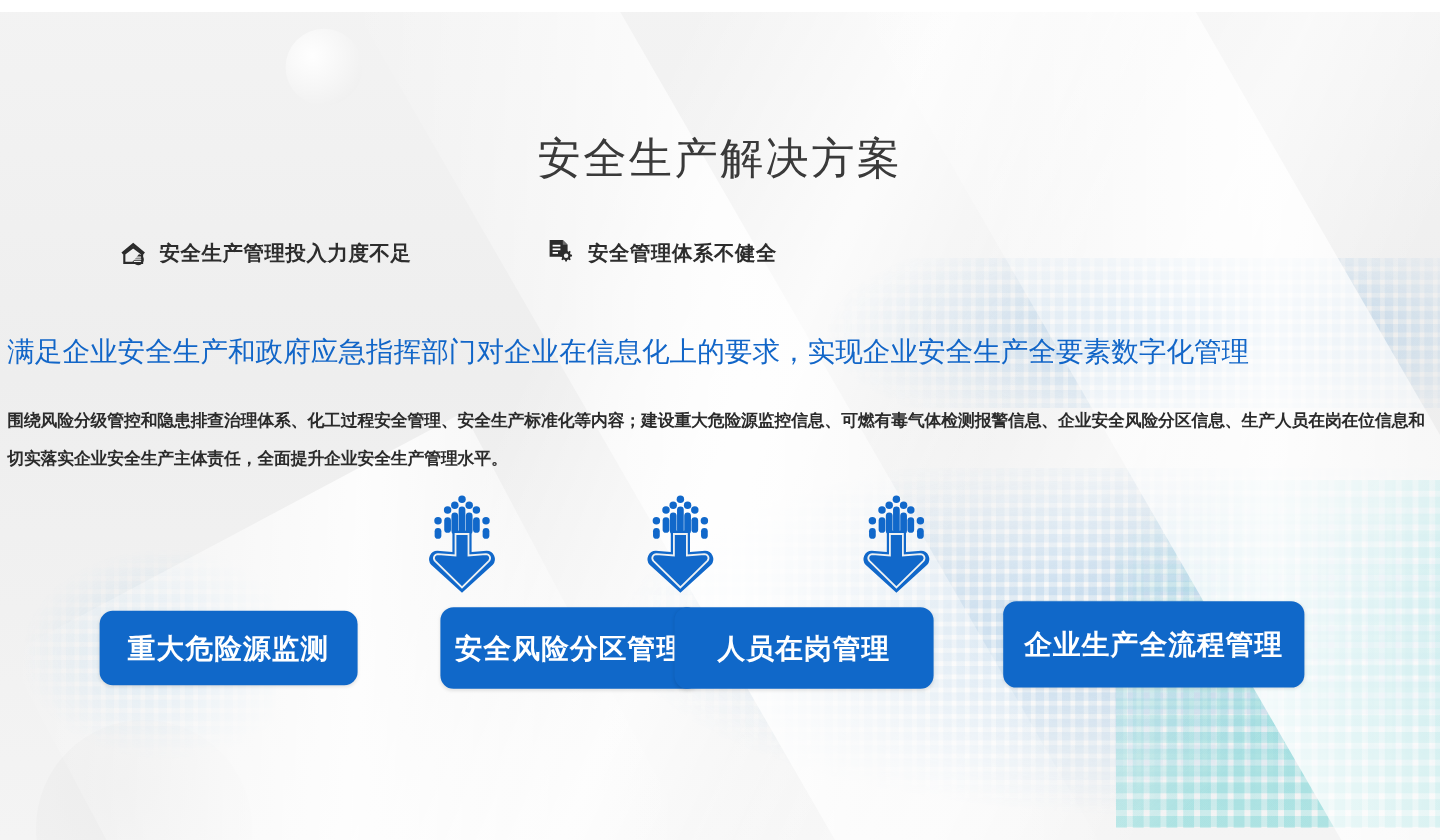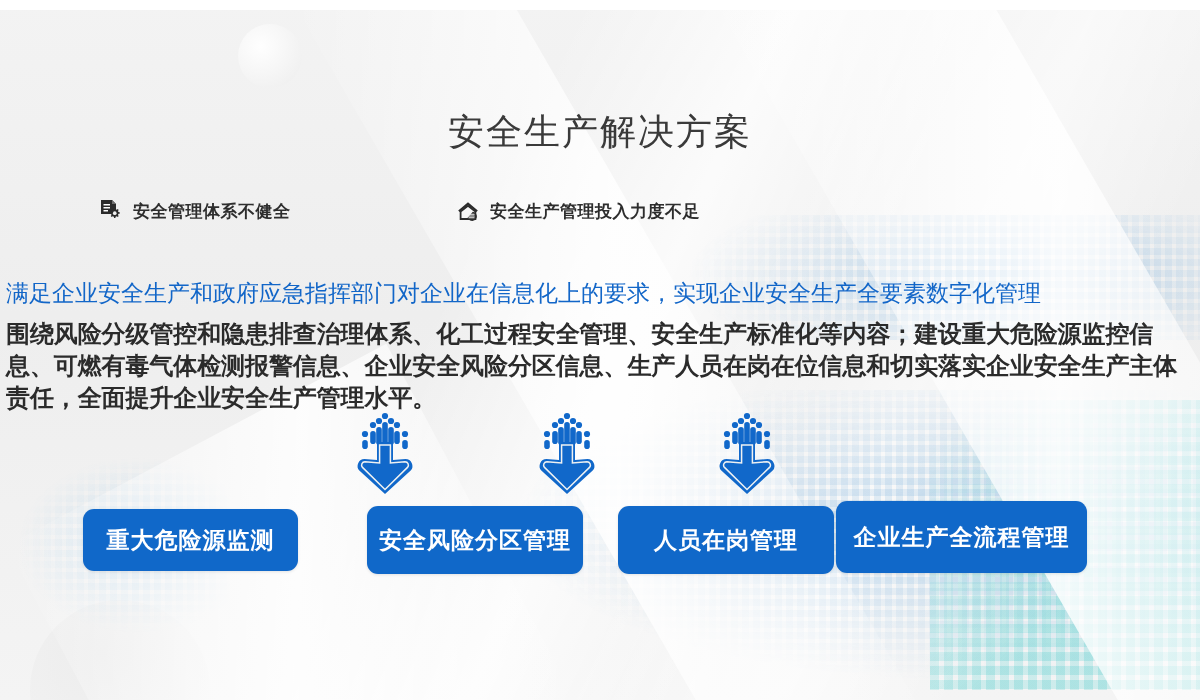"安全管理体系不健全" div.pain-item { order: before "安全生产管理投入力度不足" -> after "安全生产管理投入力度不足" }
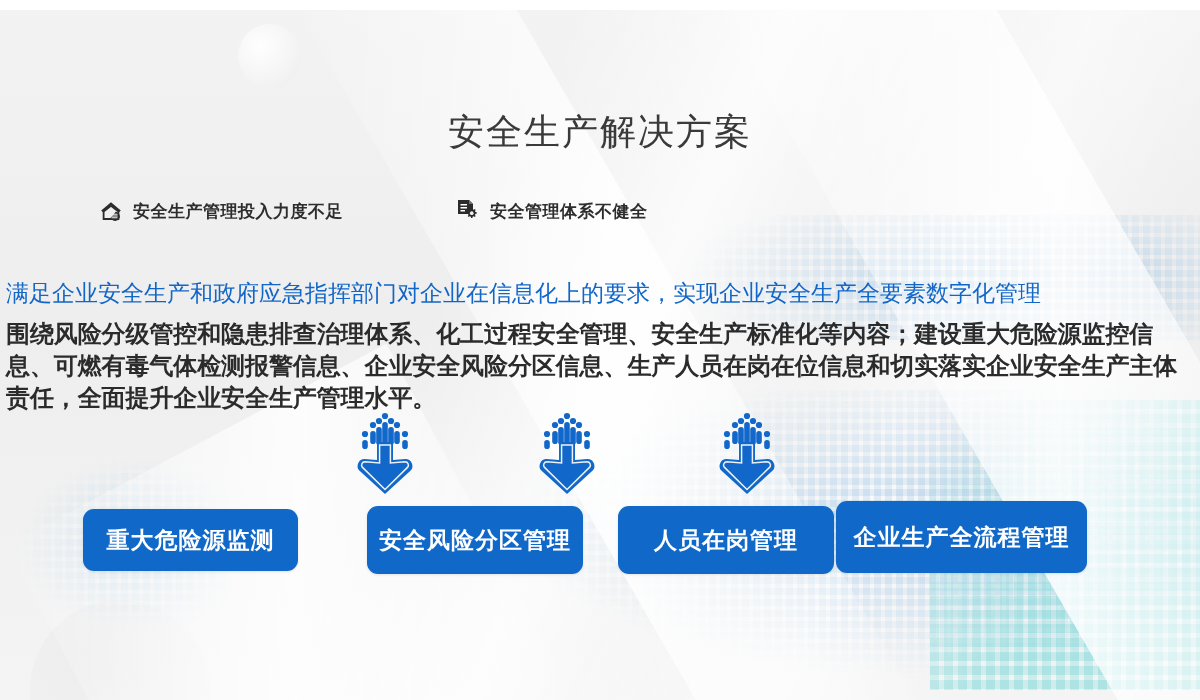"围绕风险分级管控和隐患排查治理体系、化工过程安全管理、安全生产标准化等内容；建设" .body-para { font-size: 24px -> 14px; top: 318px -> 334px }
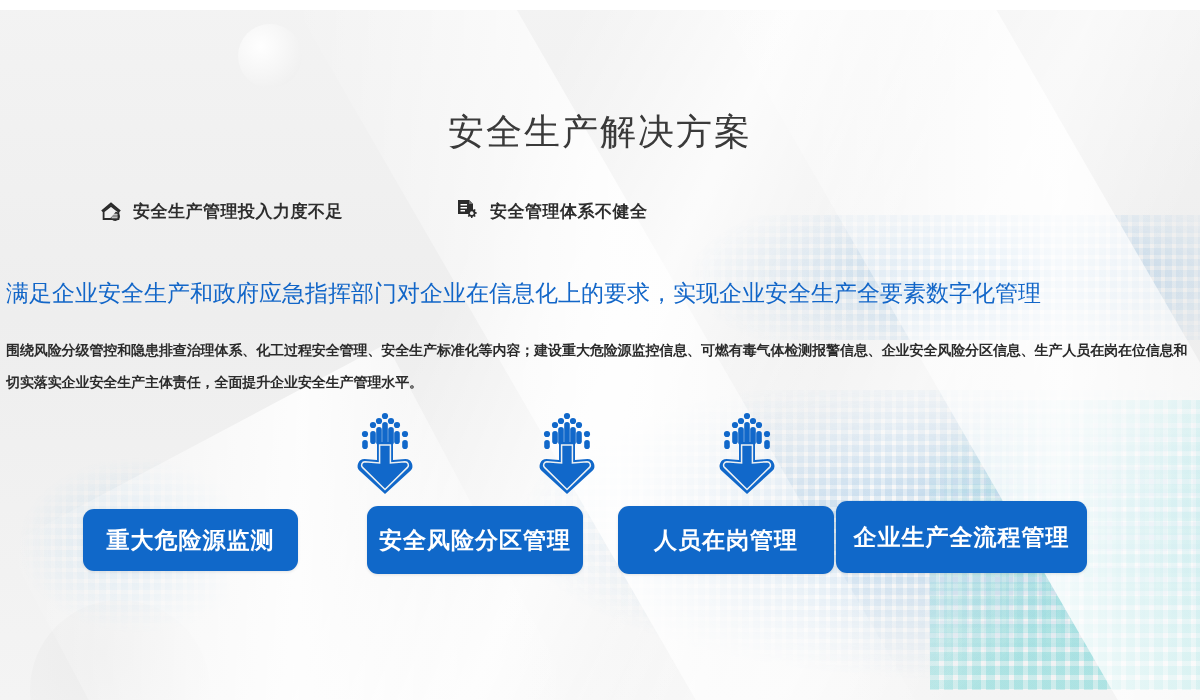"人员在岗管理" .box.b3 { left: 618px -> 562px }
